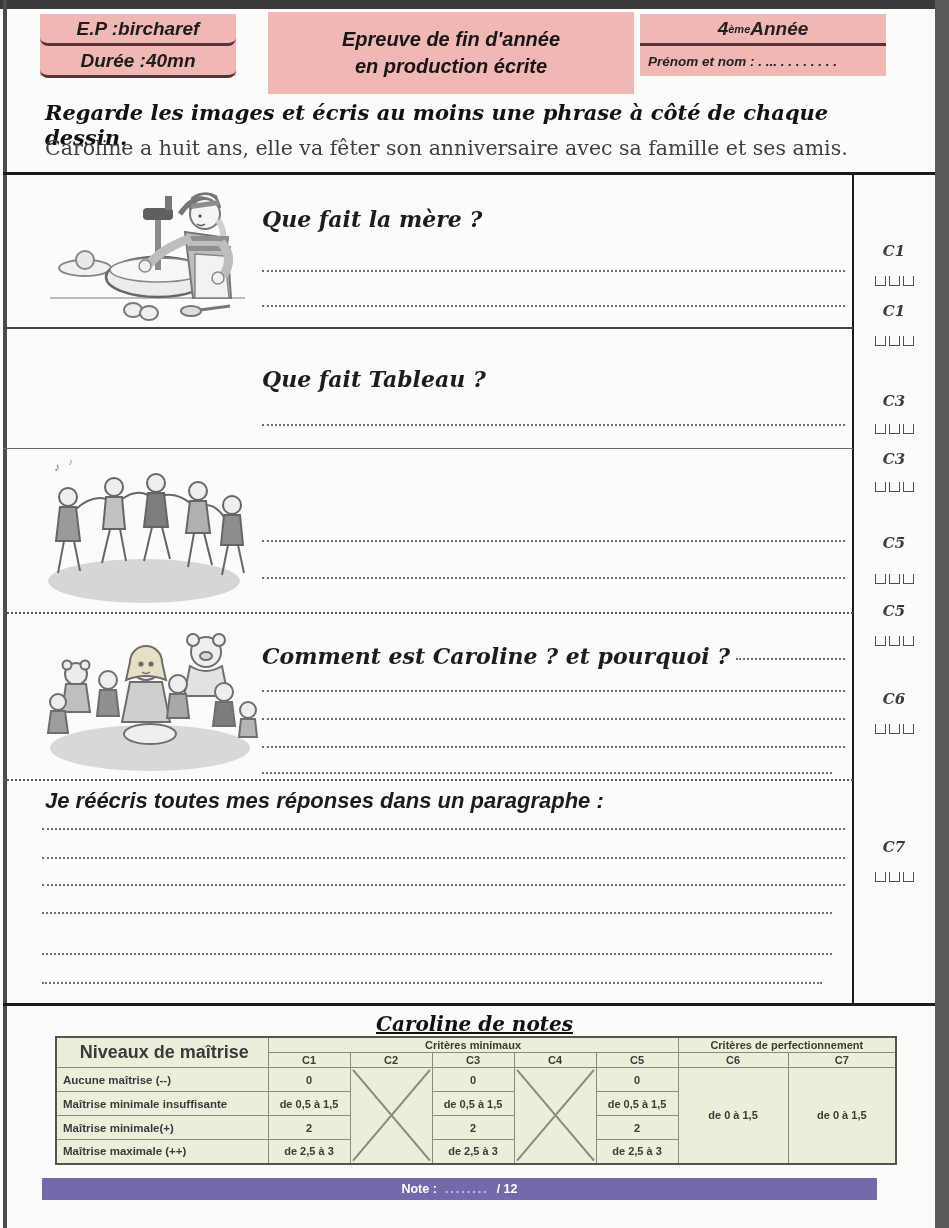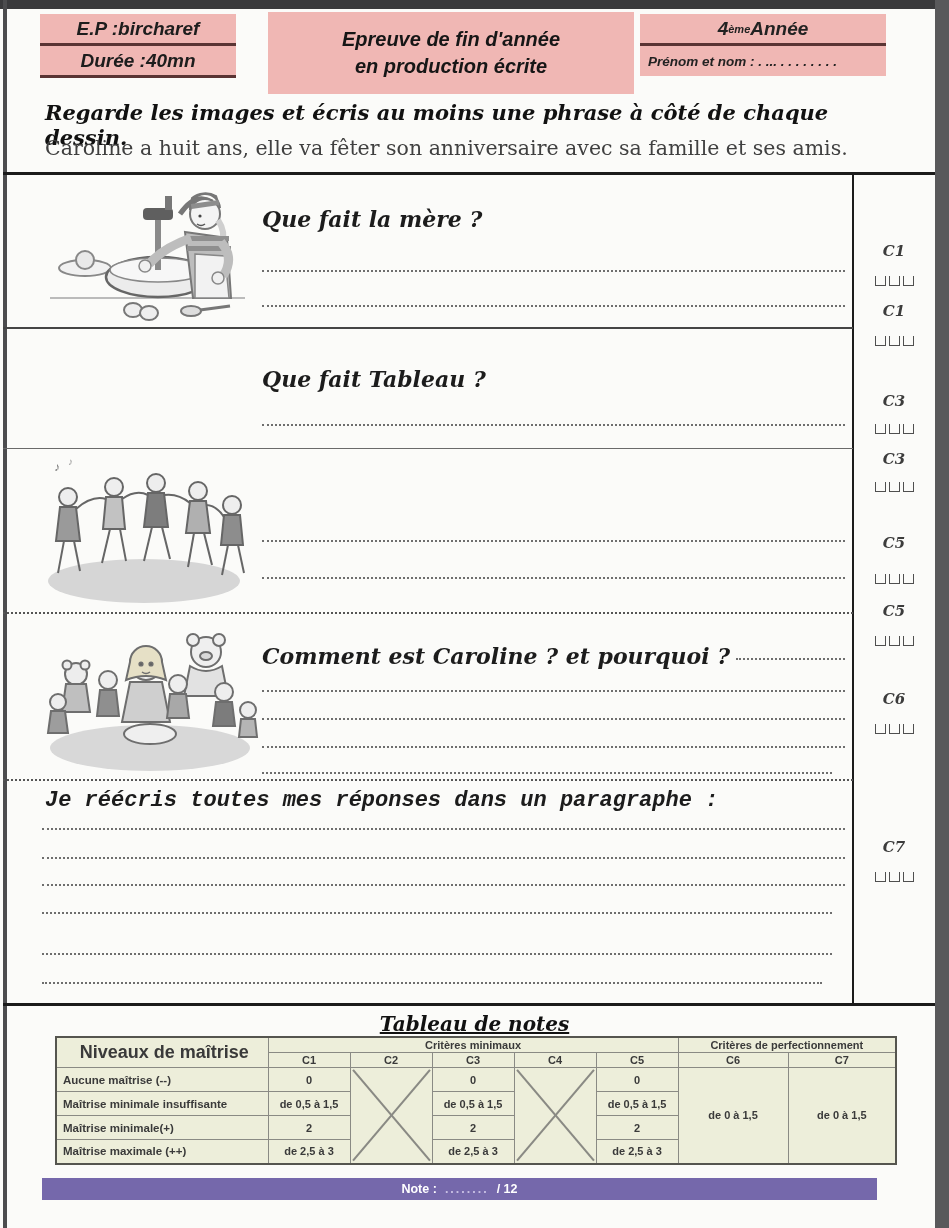"E.P :bircharef" .hrow { border-radius: none -> 8px }
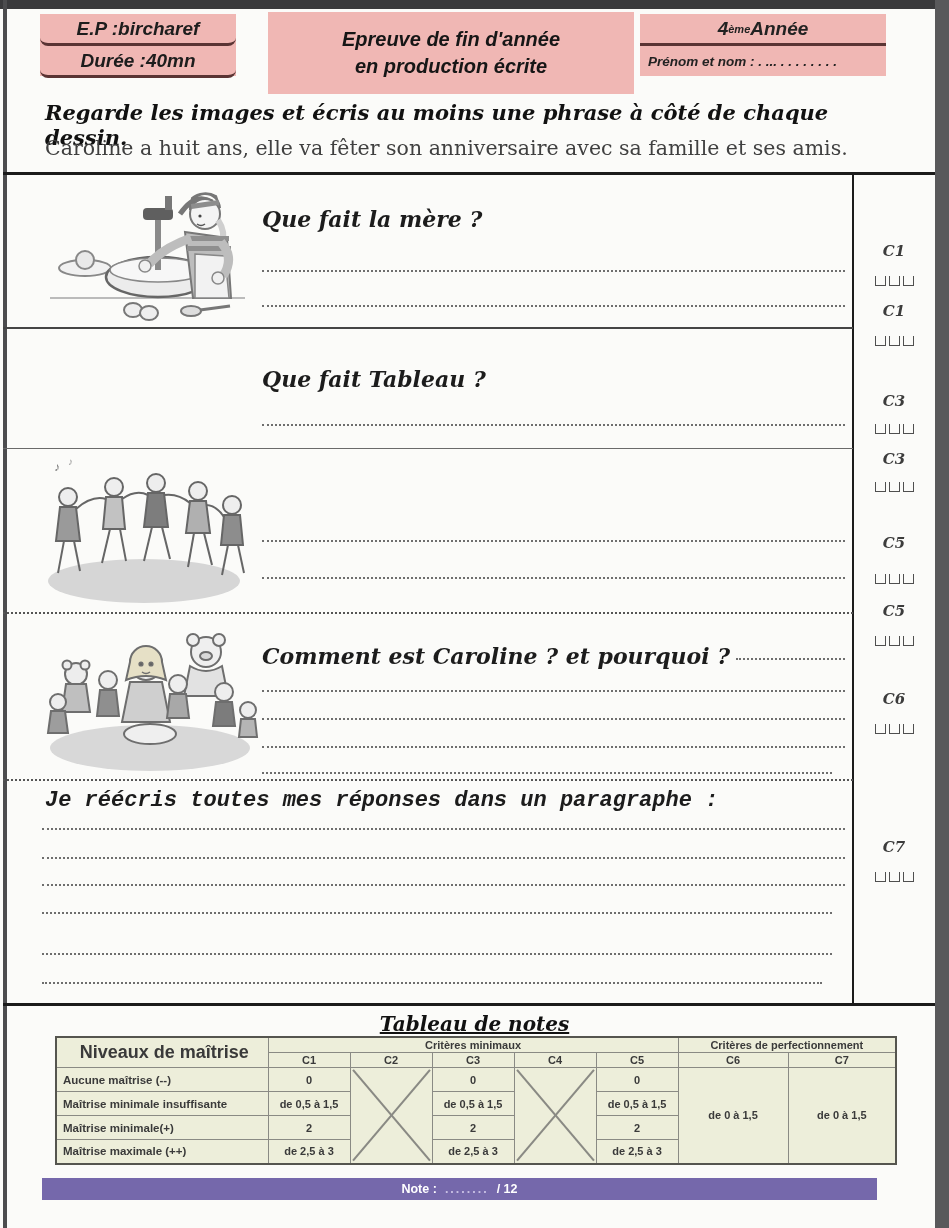"Je réécris toutes mes réponses" .ptitle { font-family: Liberation Mono, monospace -> Liberation Sans, sans-serif }
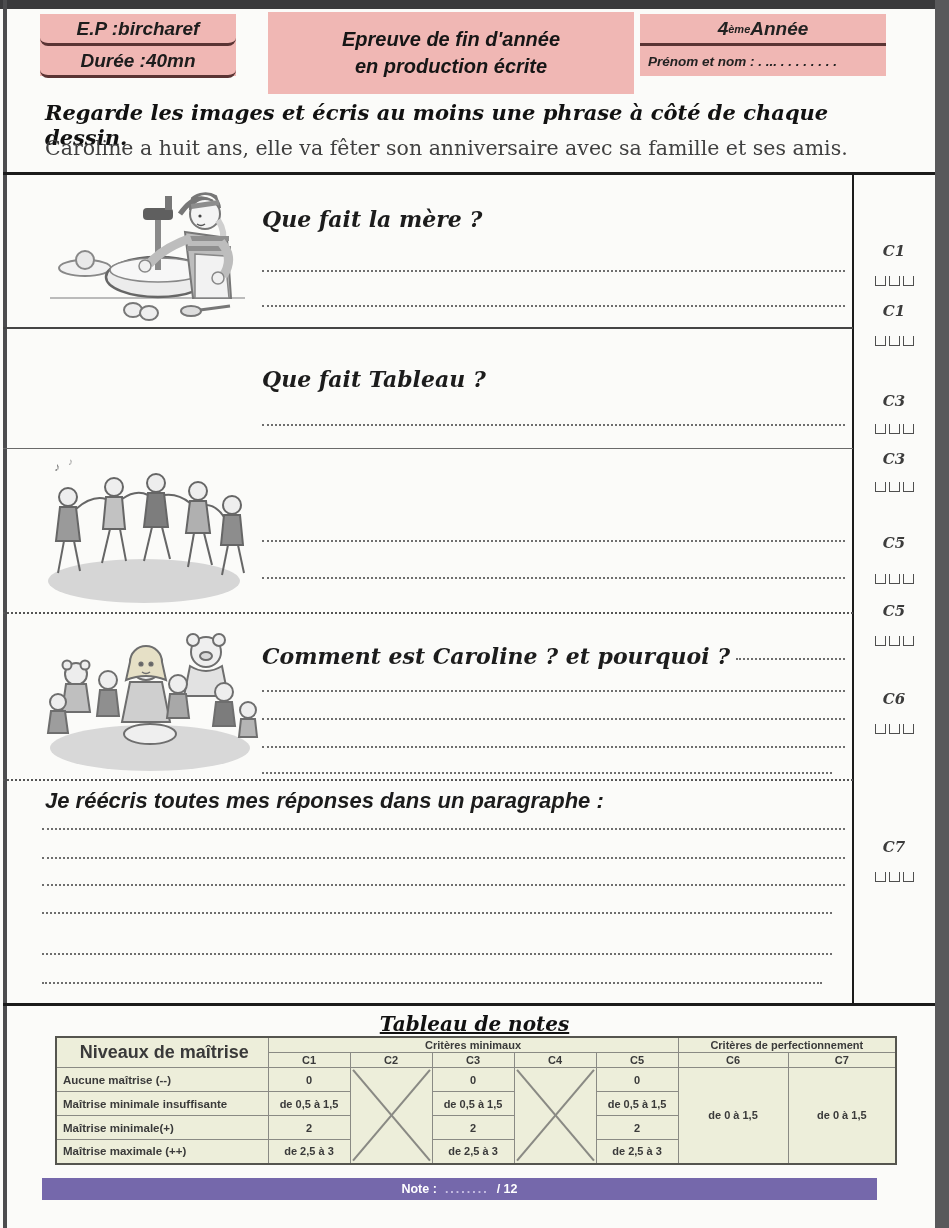"Tableau de notes" div.abs { text: Tableau -> Caroline }
